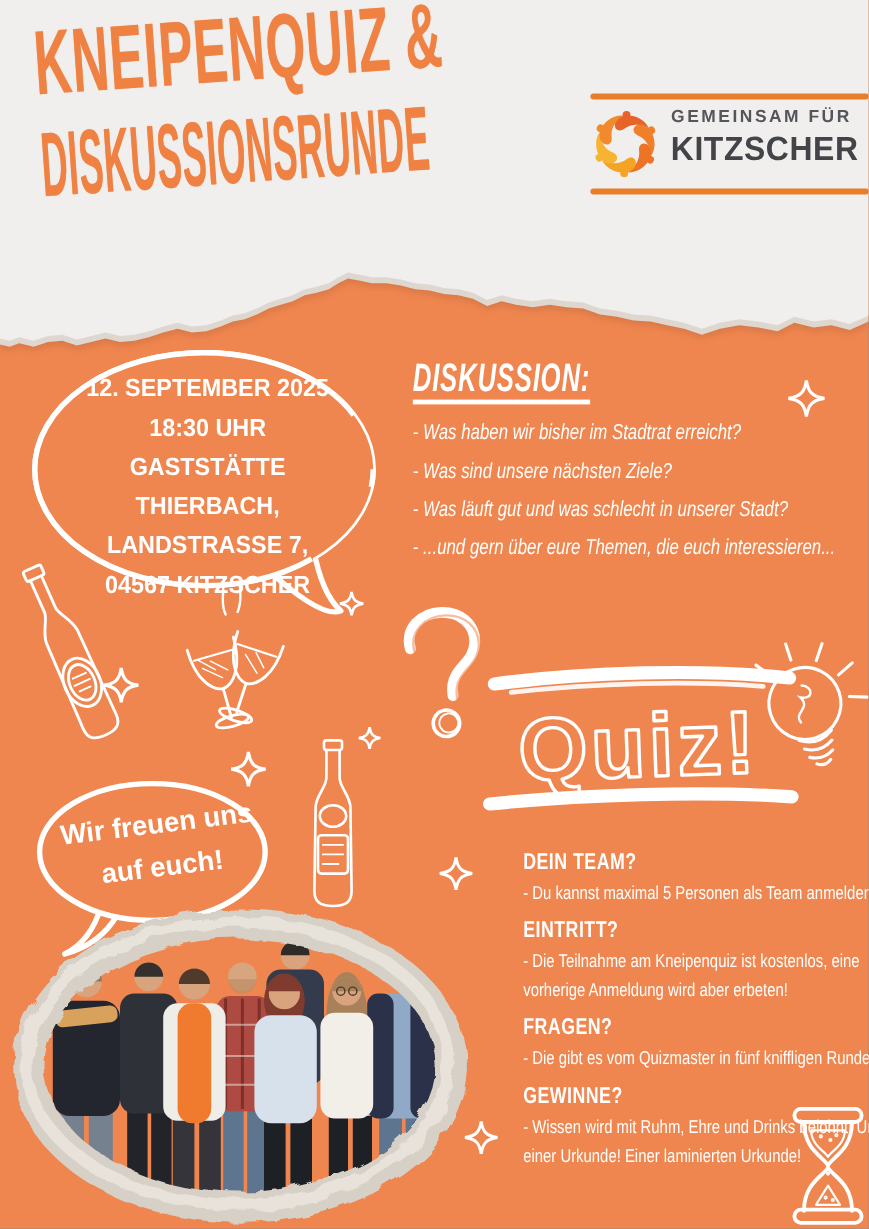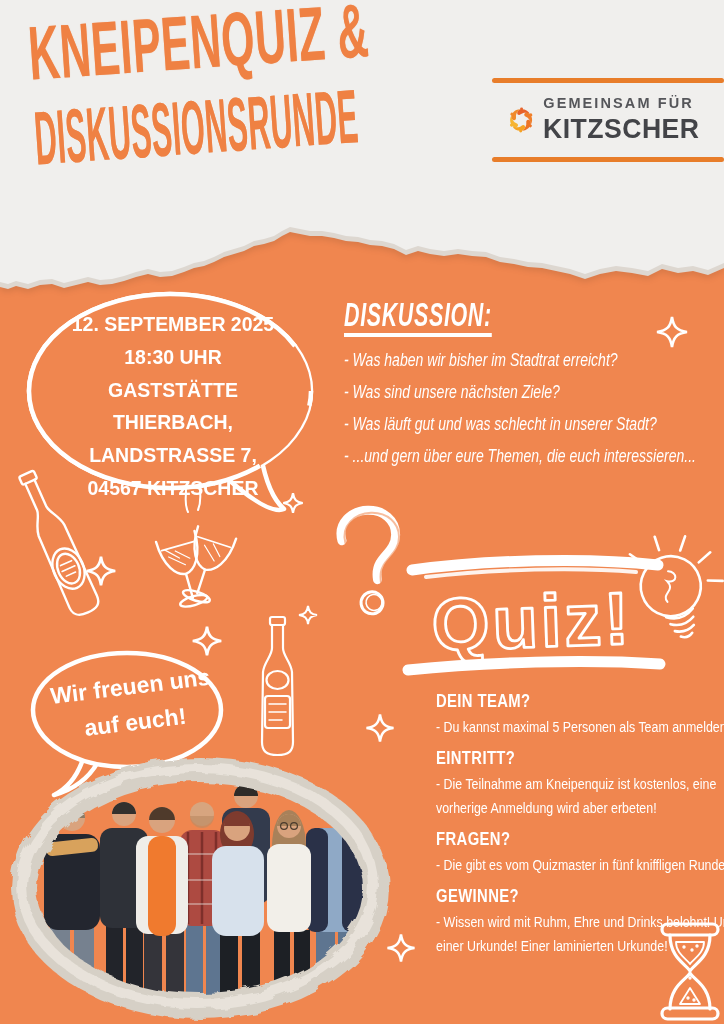"GEMEINSAM FÜR" #logo-row { align-items: center -> none; margin: 7px 16px -> 7px 0 }
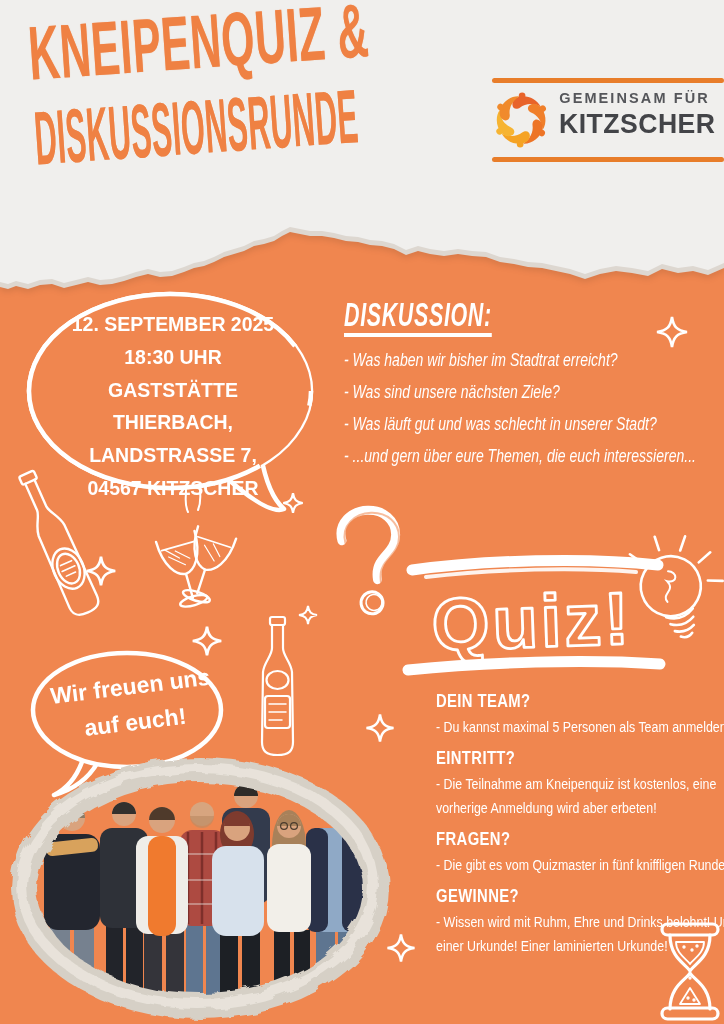"DEIN TEAM?" #faq { top: 687px -> 705px }
